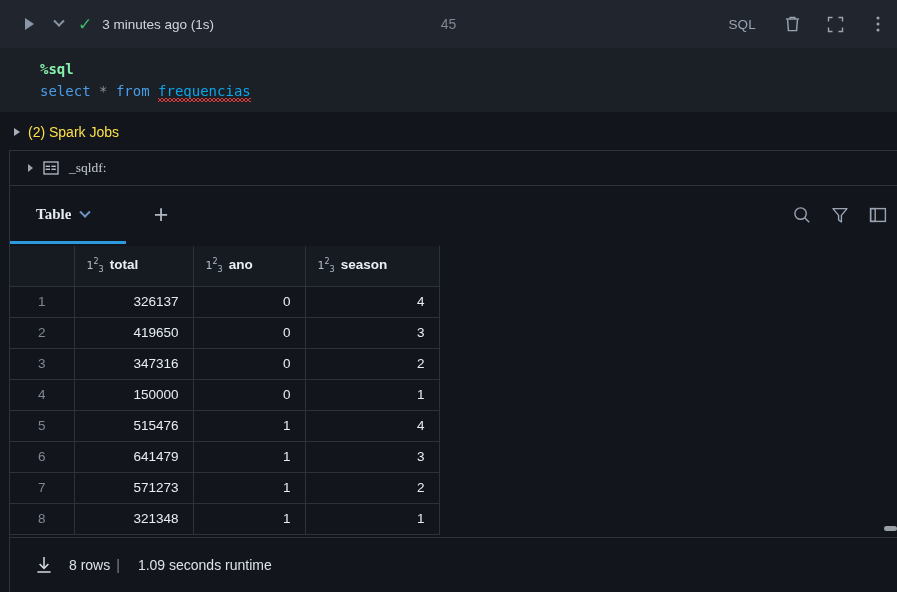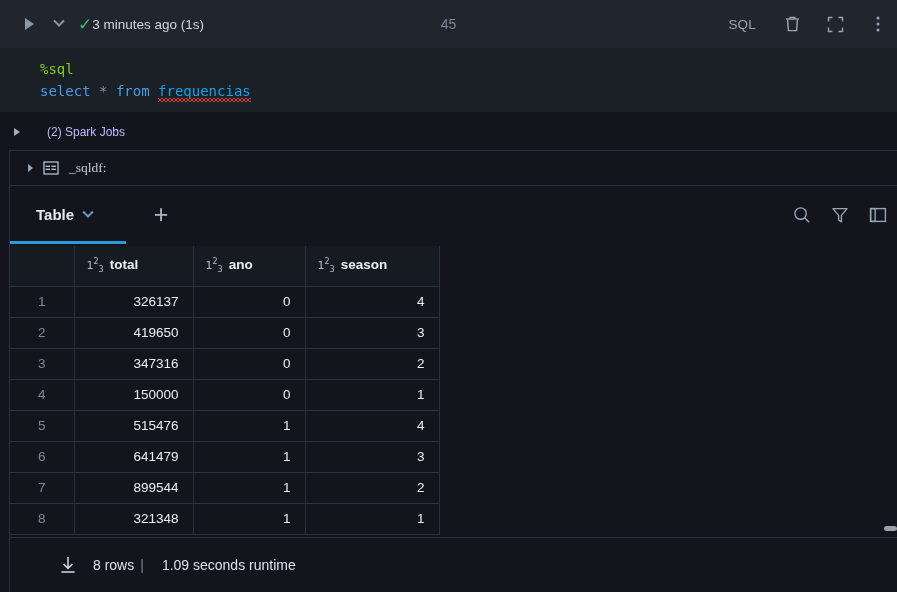"3 minutes ago (1s)" .status-text { margin-left: none -> 10px }
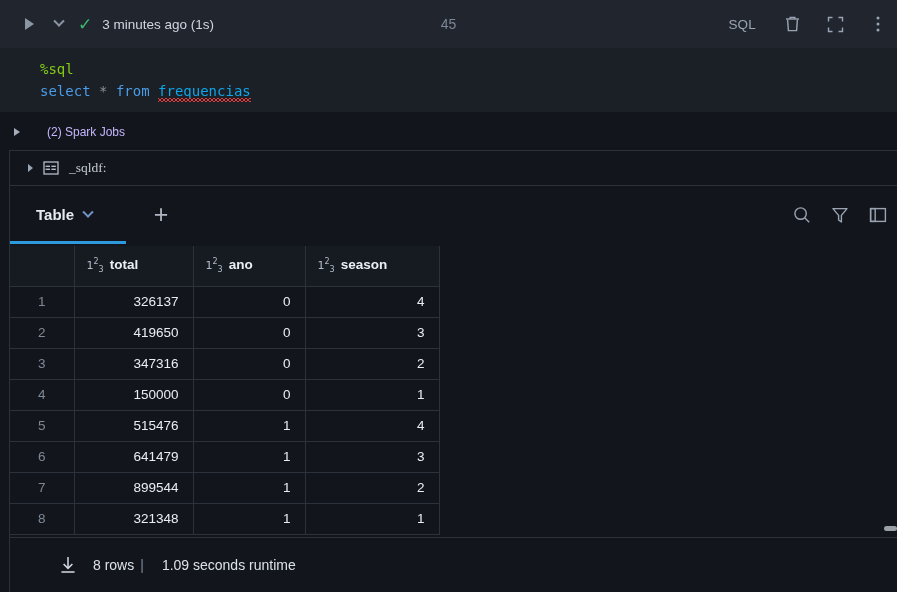"%sql" .tok-magic { color: #84cc16 -> #86efac; font-weight: none -> bold }
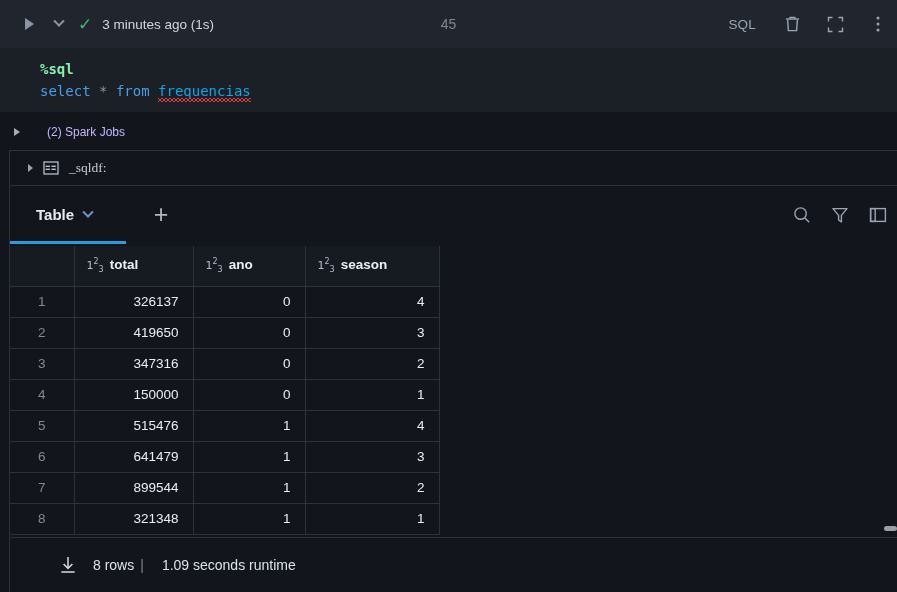"(2) Spark Jobs" .spark-label { color: #c4b5fd -> #fde047; font-size: 12px -> 14px; margin-left: 19px -> none }
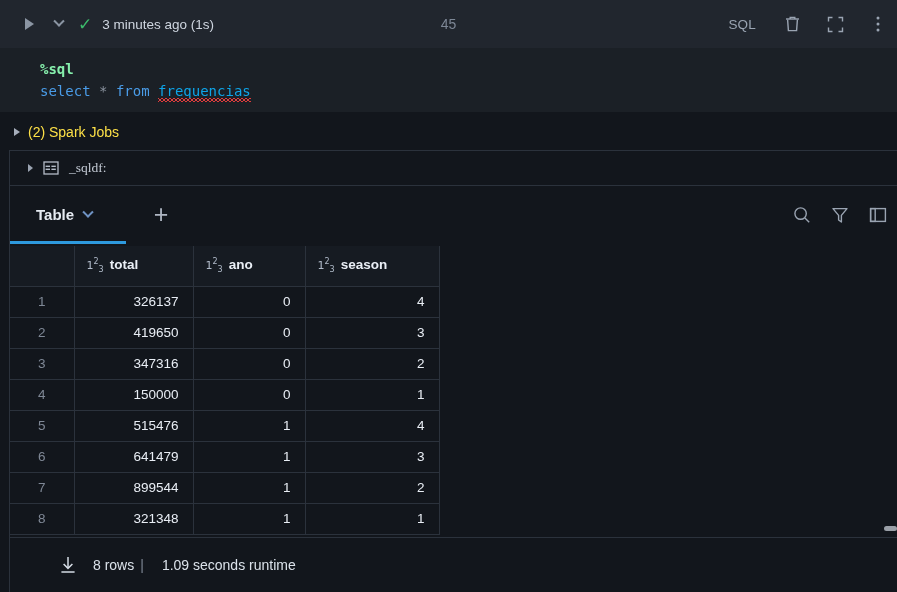"Table" .tab-strip { font-family: none -> Liberation Serif, serif }
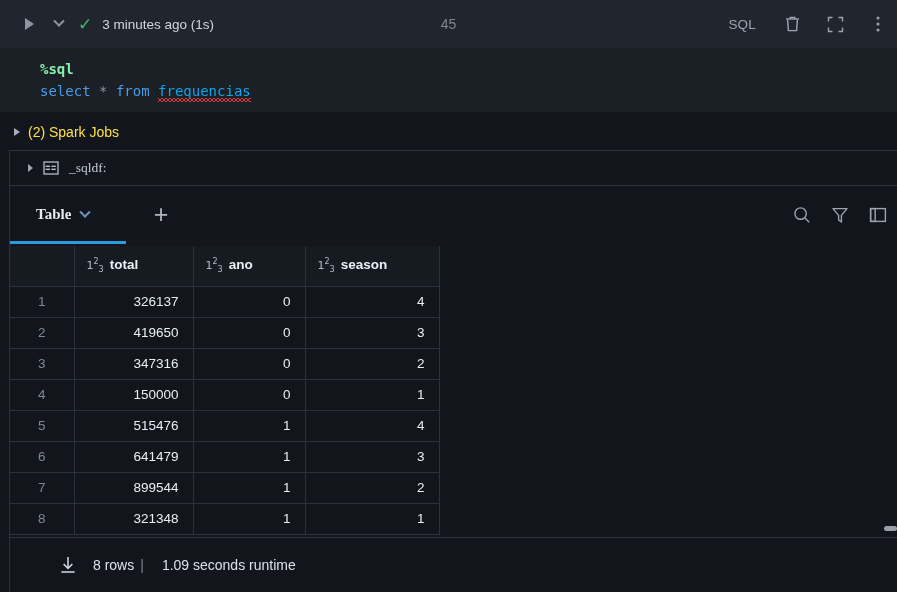"899544" td.val { text: 899544 -> 571273 }
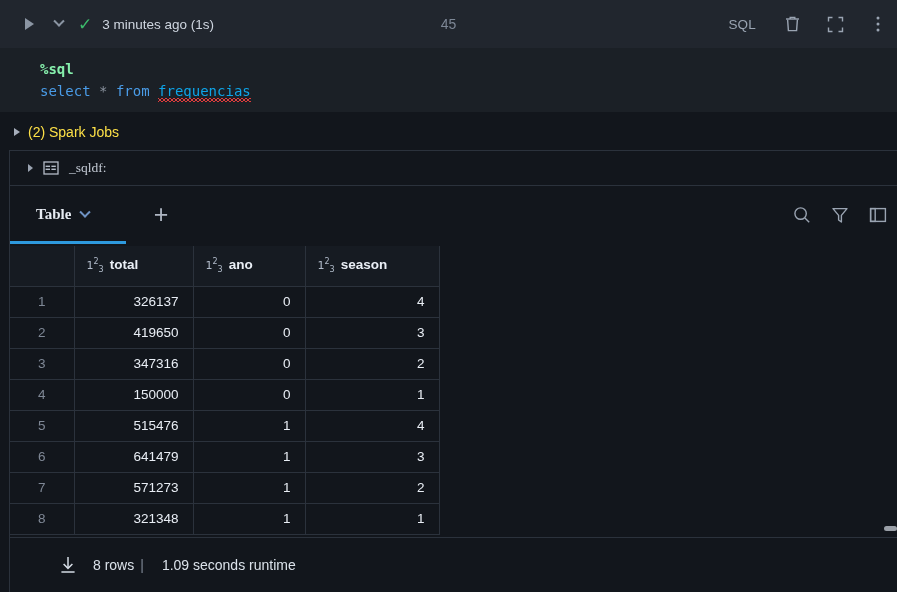"8 rows" .footer { padding-left: 24px -> none }
